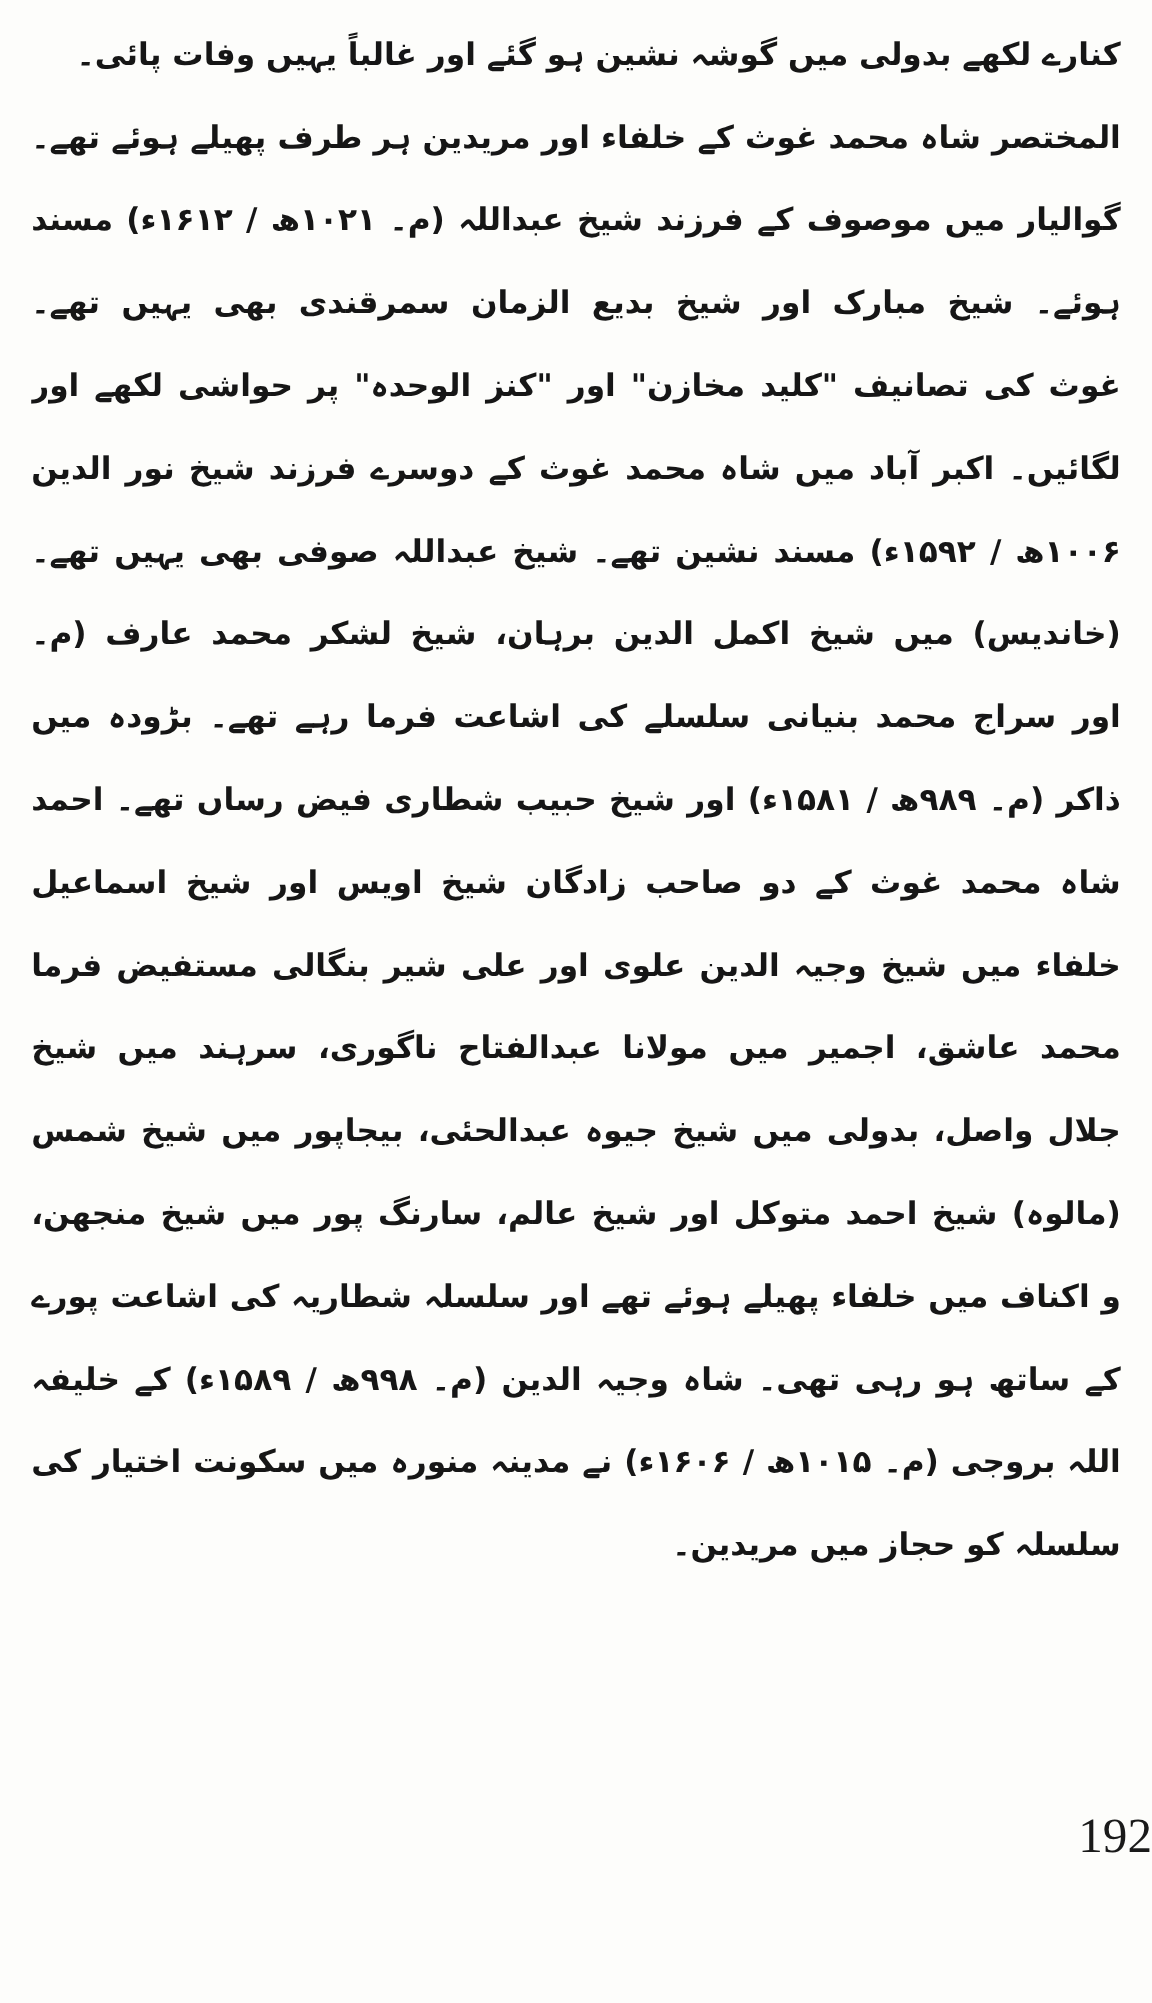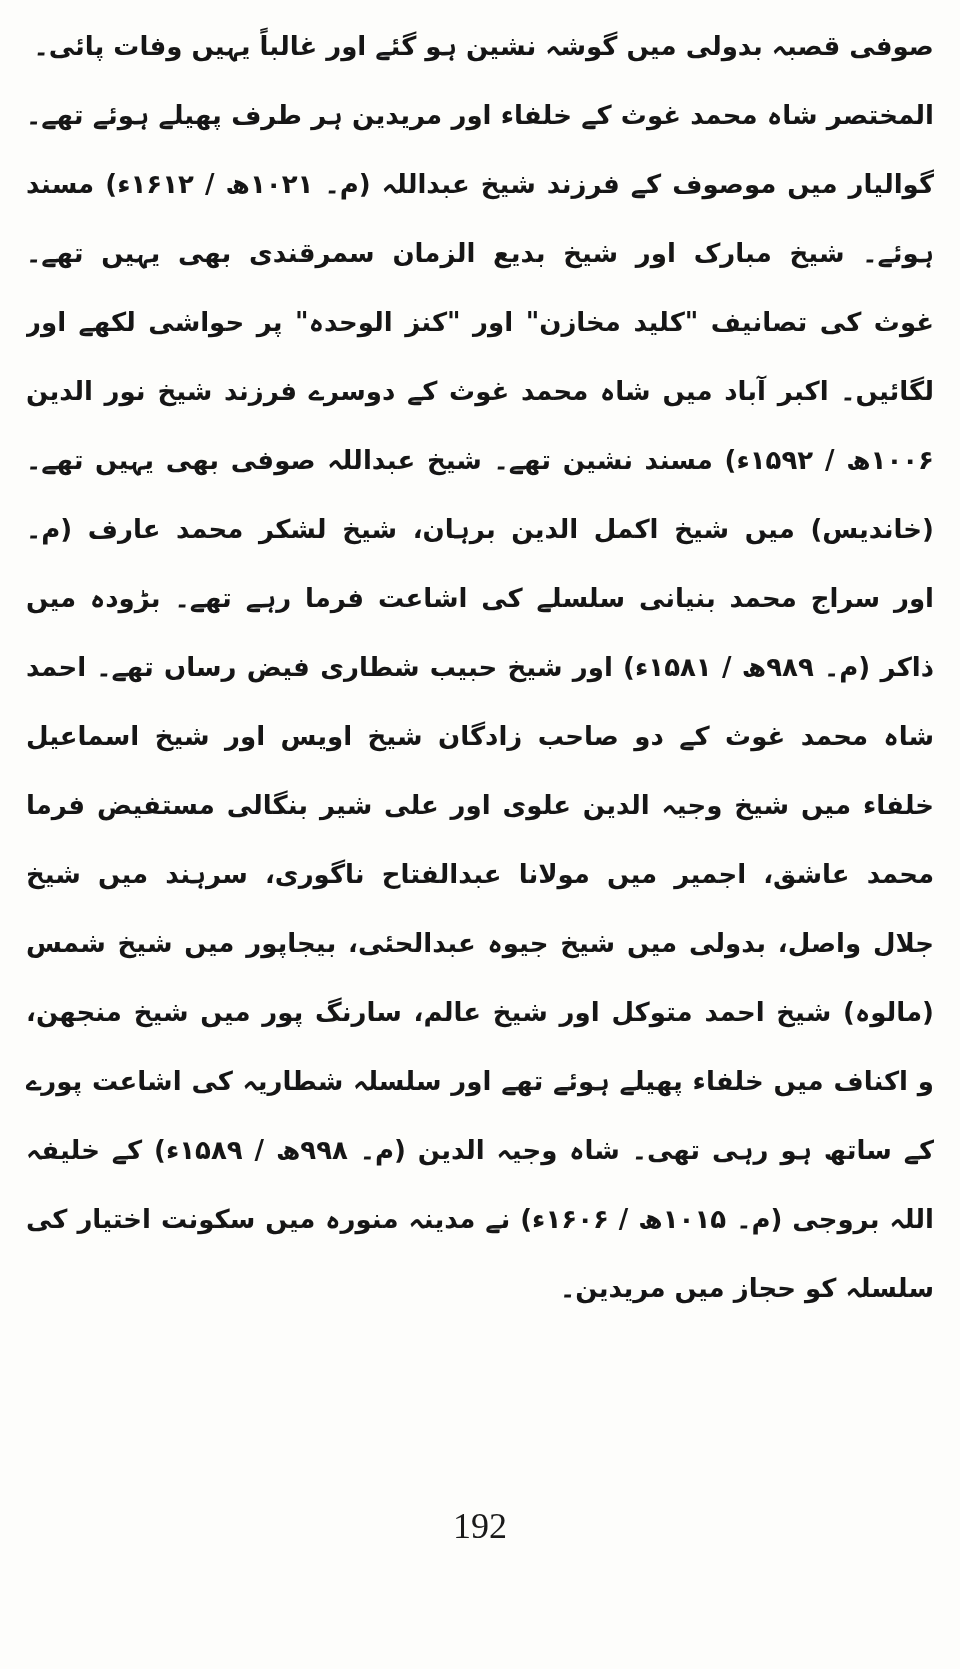"صوفی قصبہ بدولی میں گوشہ" div.line { text: صوفی قصبہ -> کنارے لکھے }
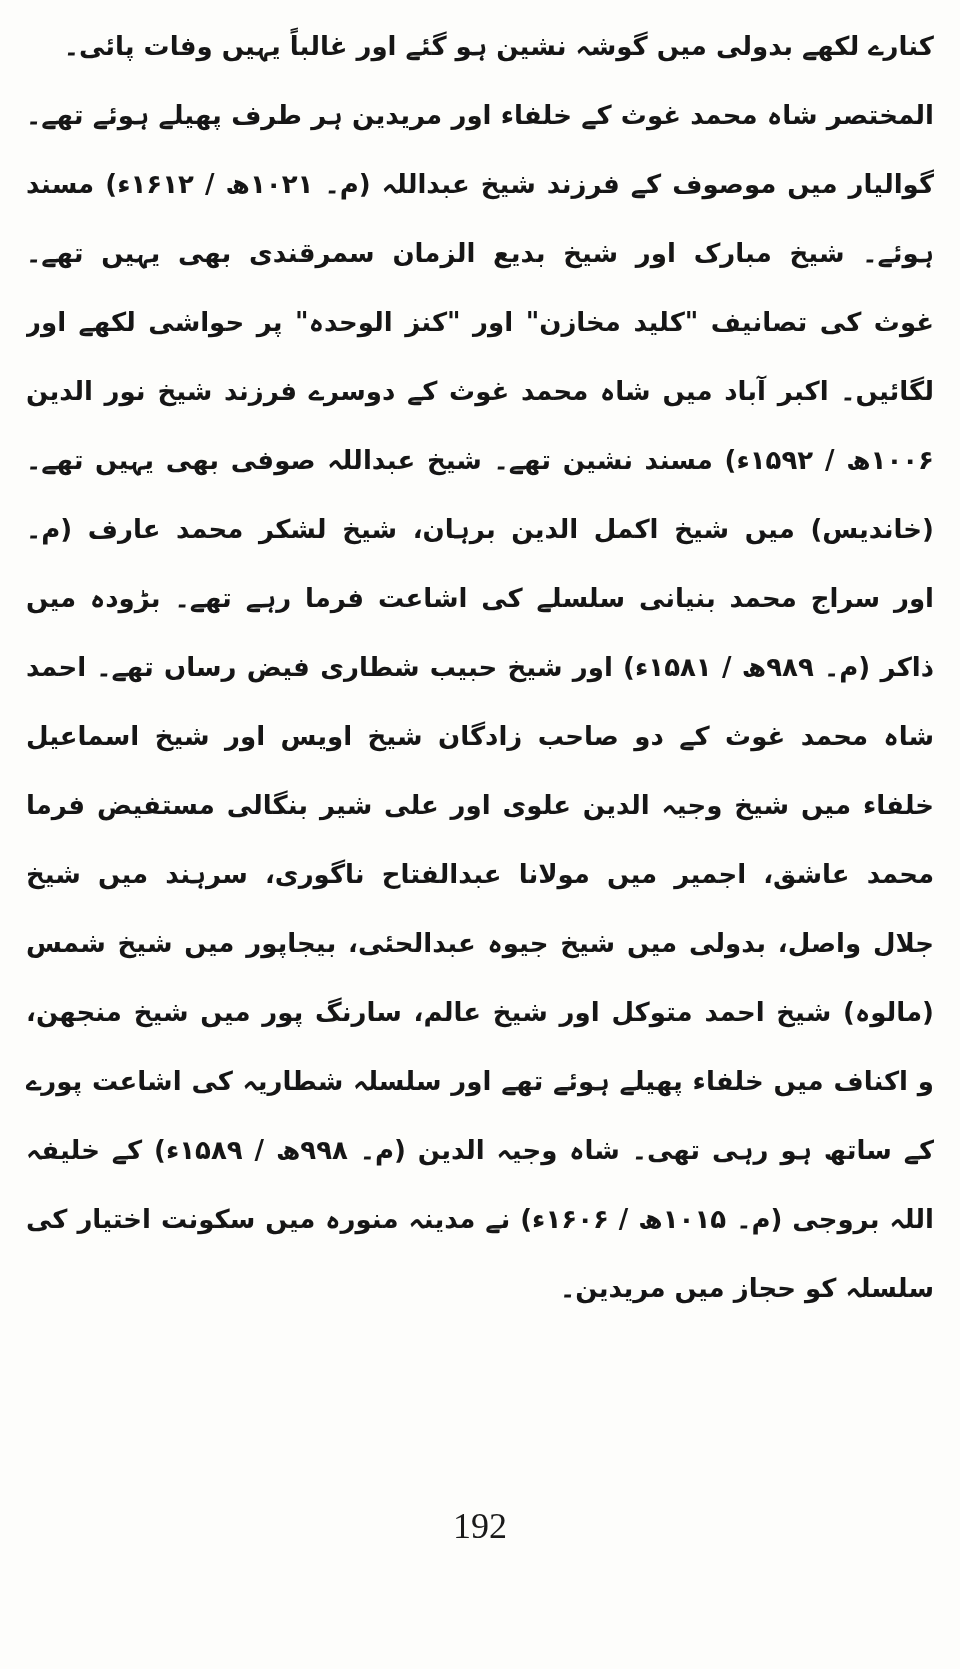"192" .page-number { font-size: 36px -> 41px; text-align: center -> right }
